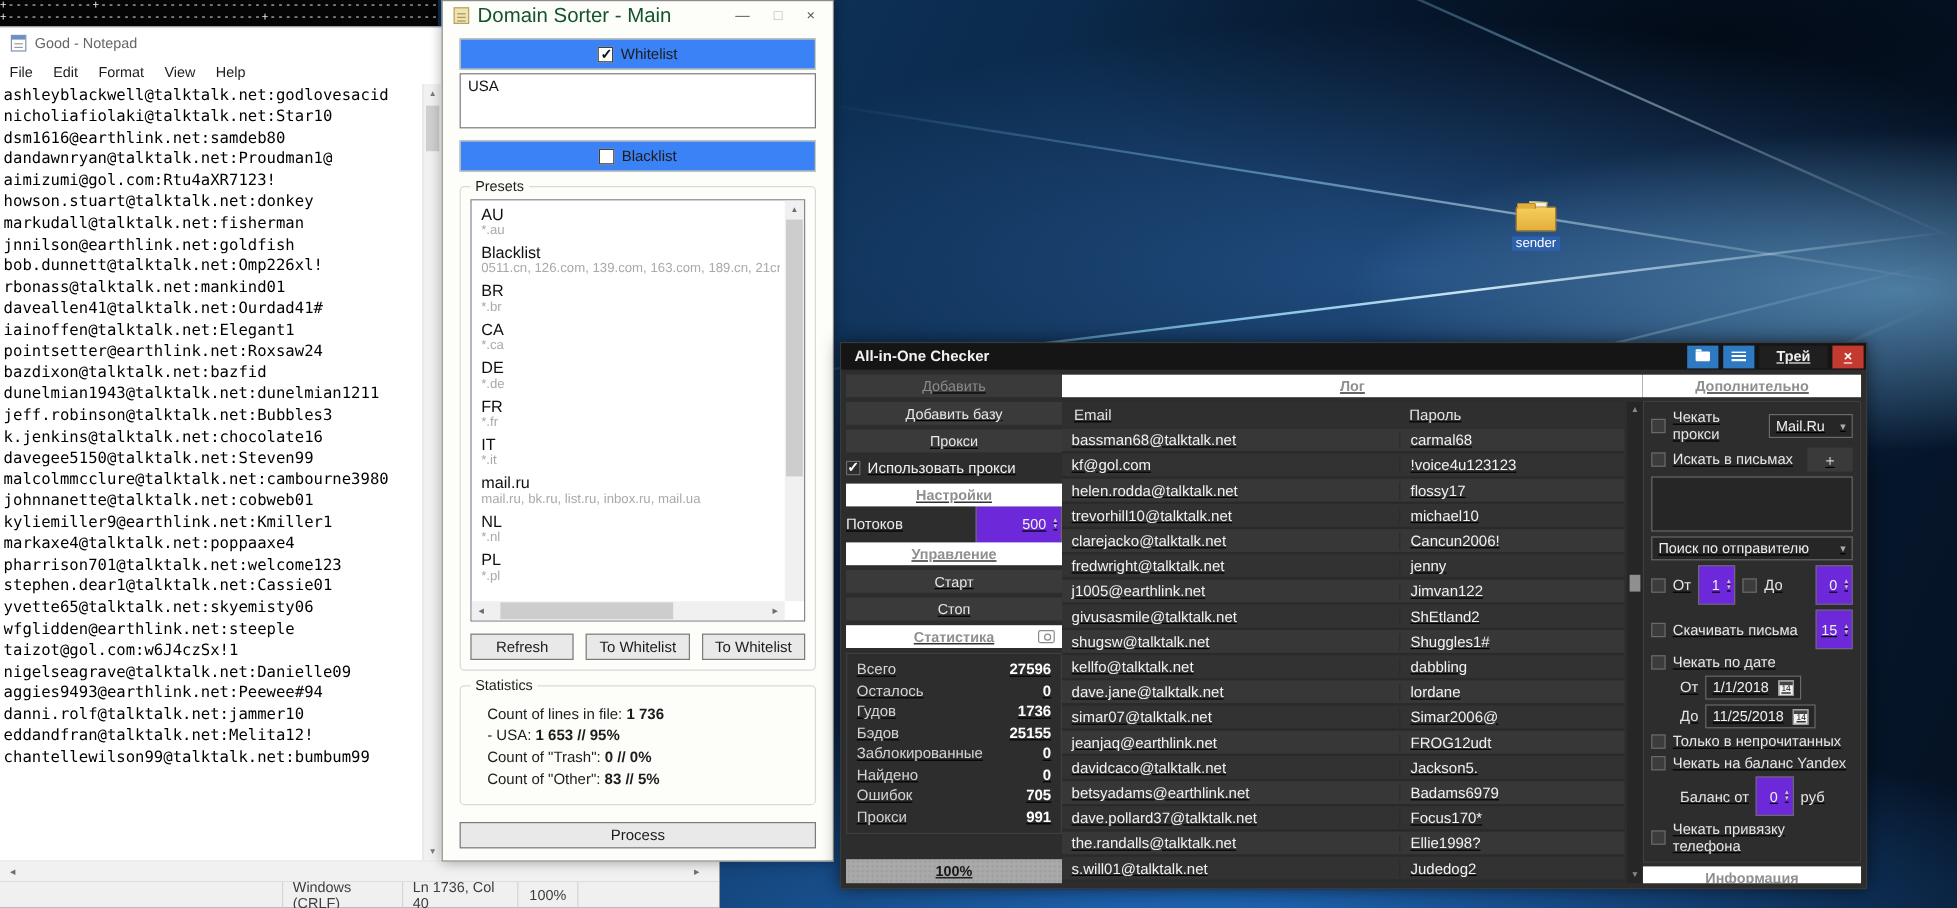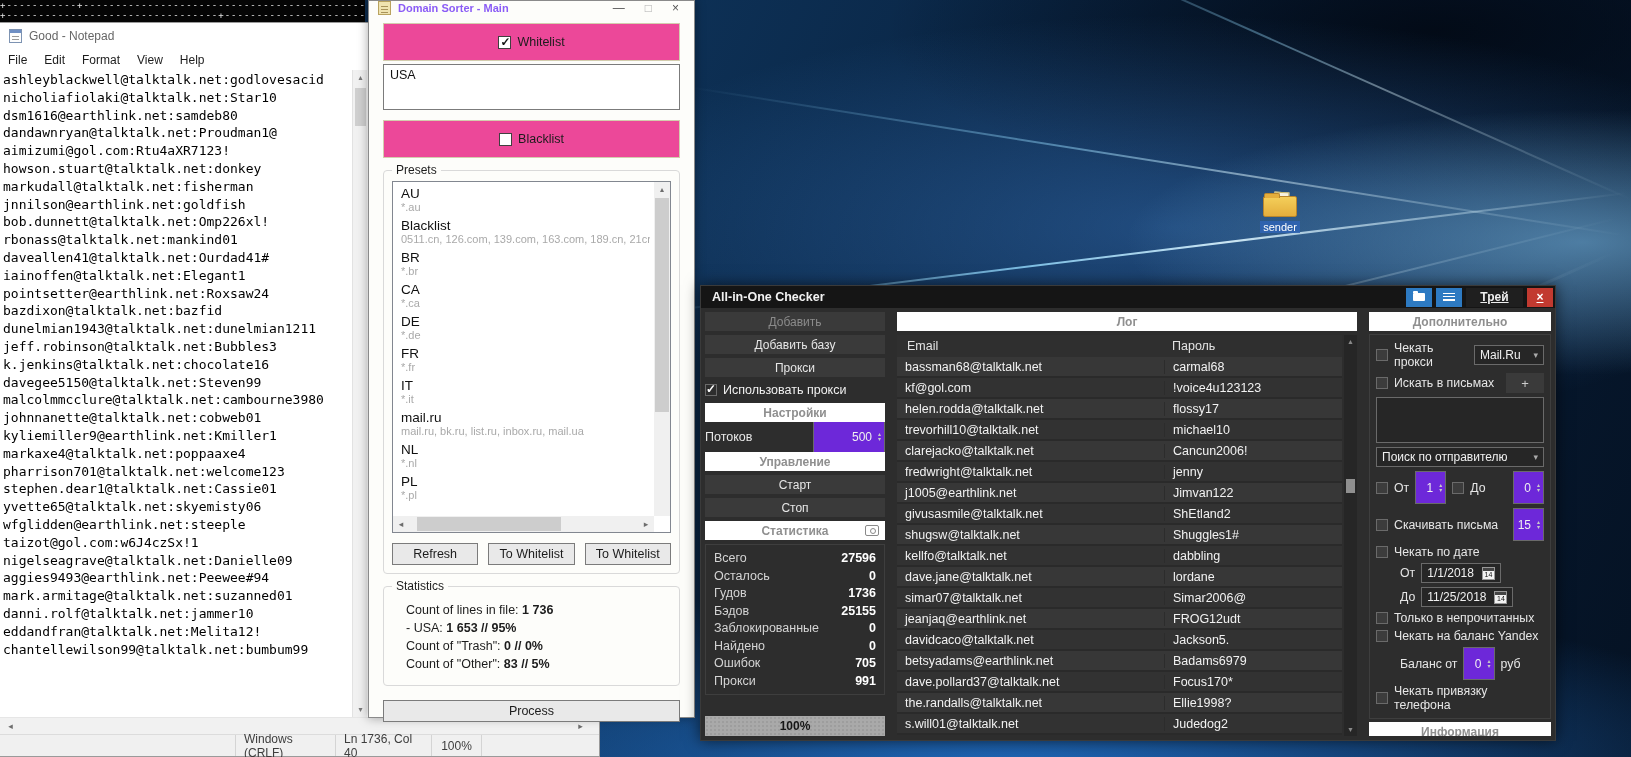"Domain Sorter - Main" .ds-title-text { color: #8b5cf6 -> #14532d; font-size: 11px -> 17px; font-weight: bold -> none }
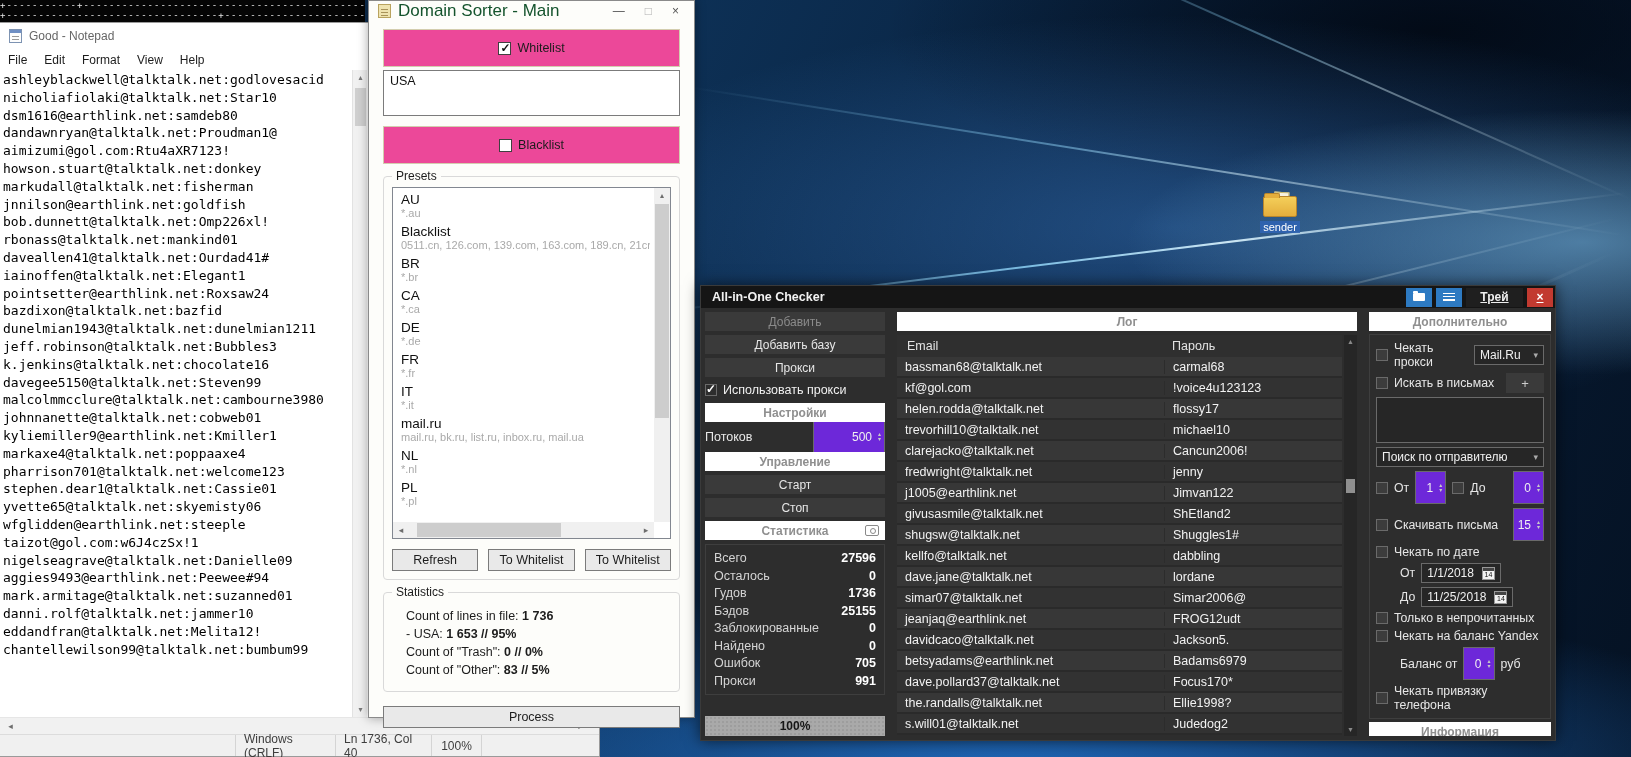"Whitelist" .ds-band { background: #ec4899 -> #3b82f6; height: 38px -> 26px }
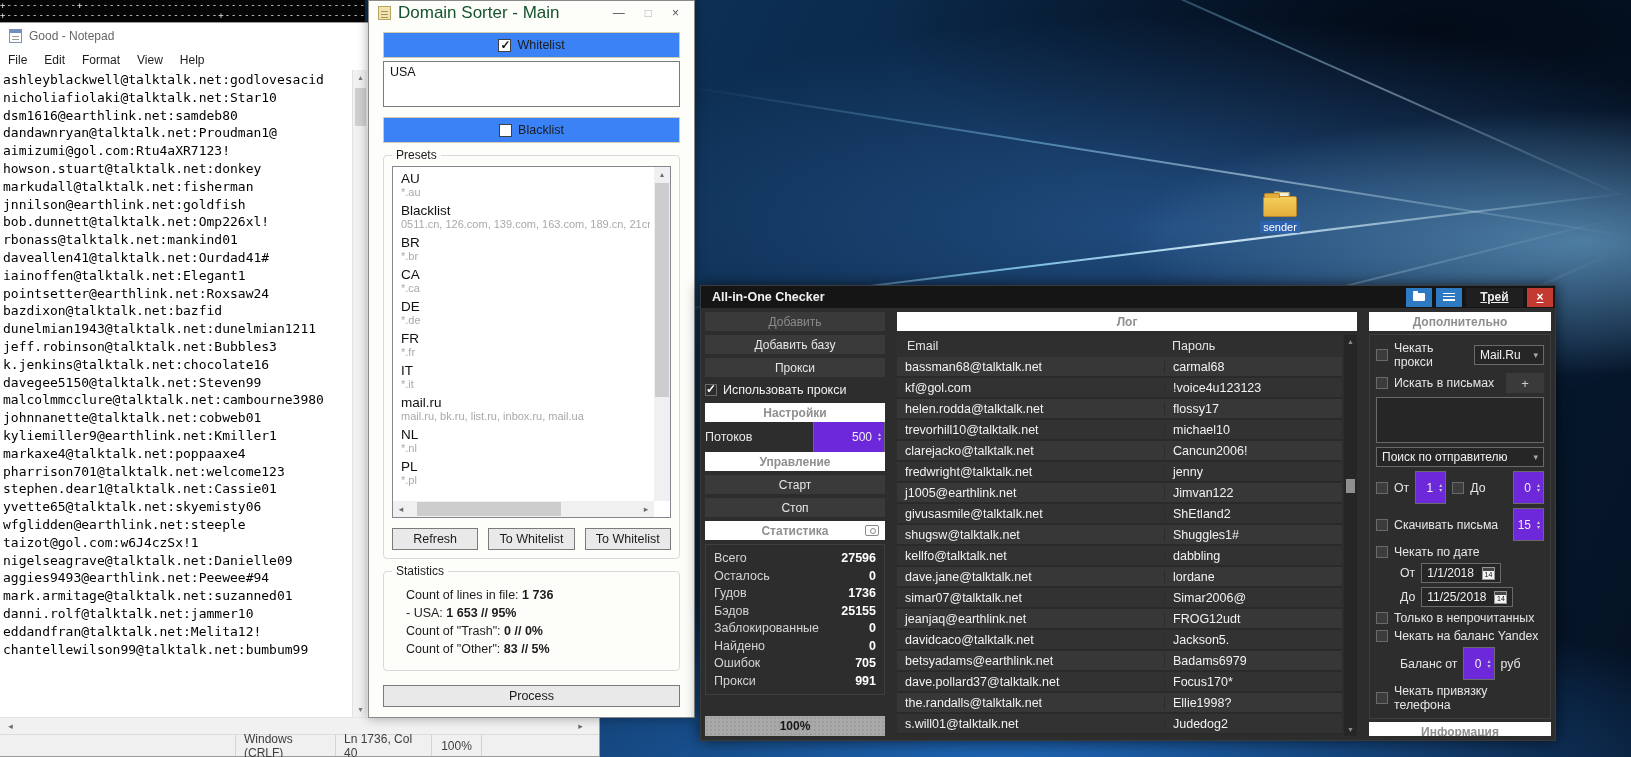"sender" .sfolder { top: 192px -> 168px }
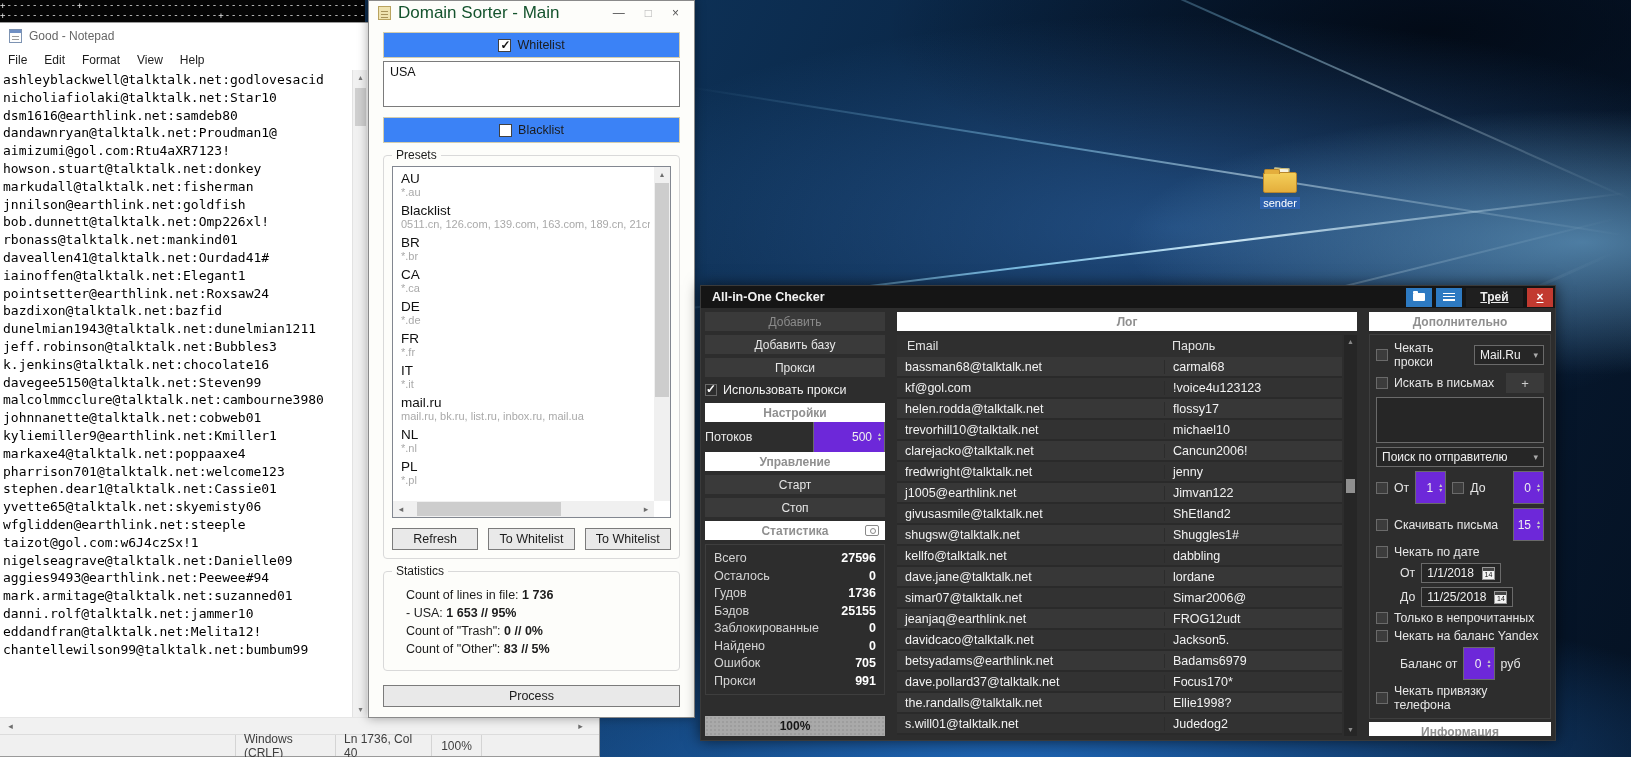"Добавить" .chk-body { gap: 12px -> 0; text-decoration: none -> underline }
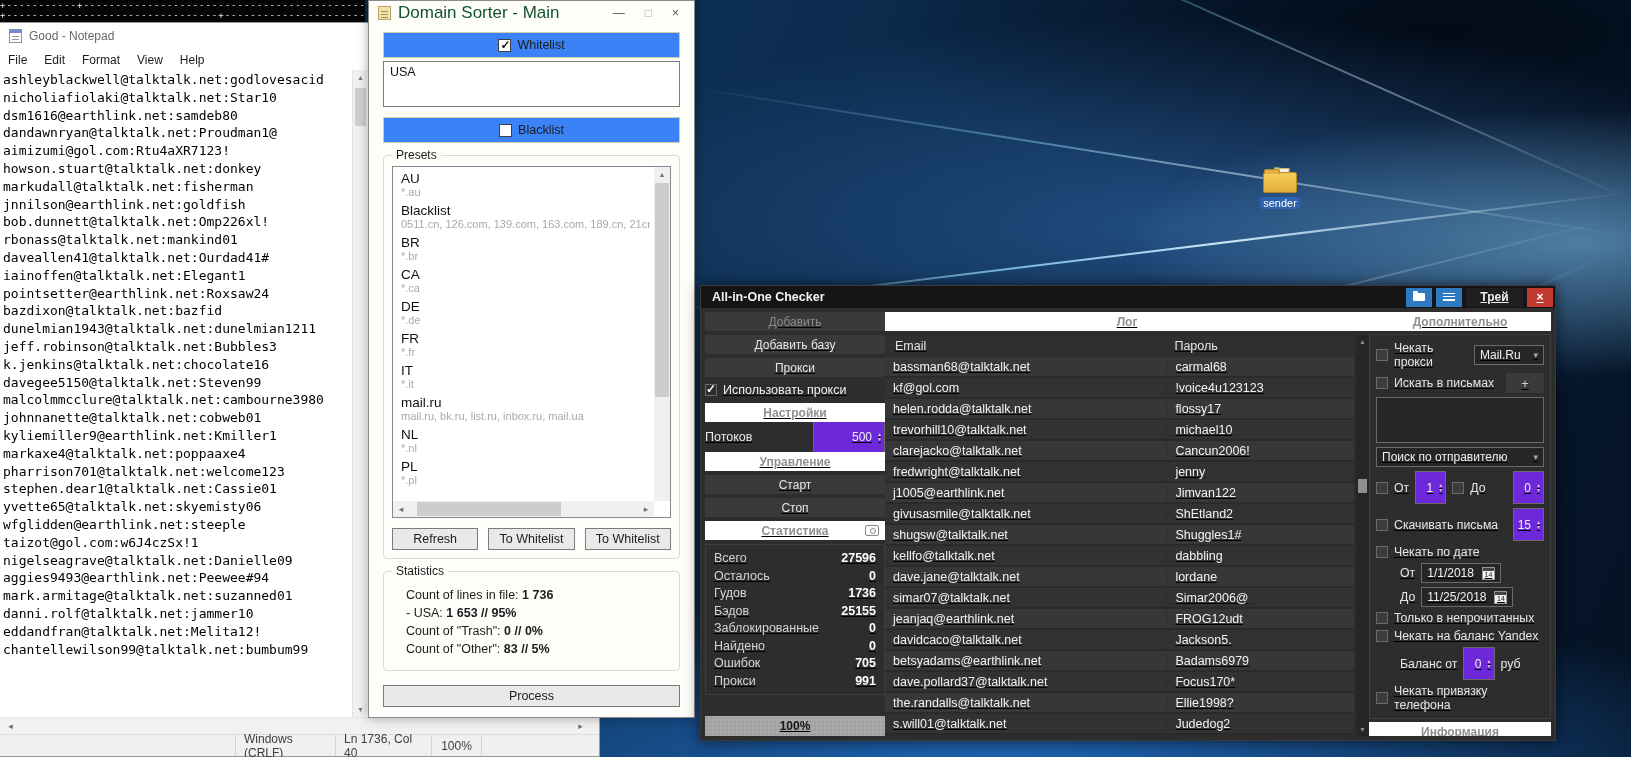"mark.armitage@talktalk.net:suzanned01" div.np-line { html: <div>mark.armitage@talktalk.net:suzanned01</div> -> none }
